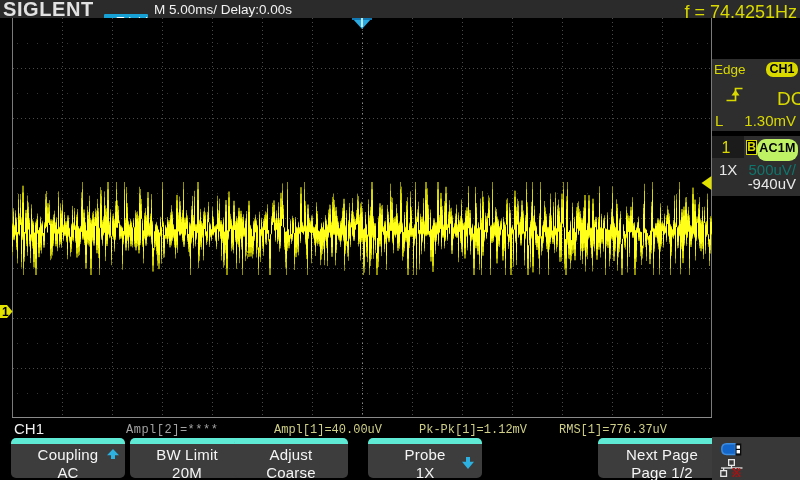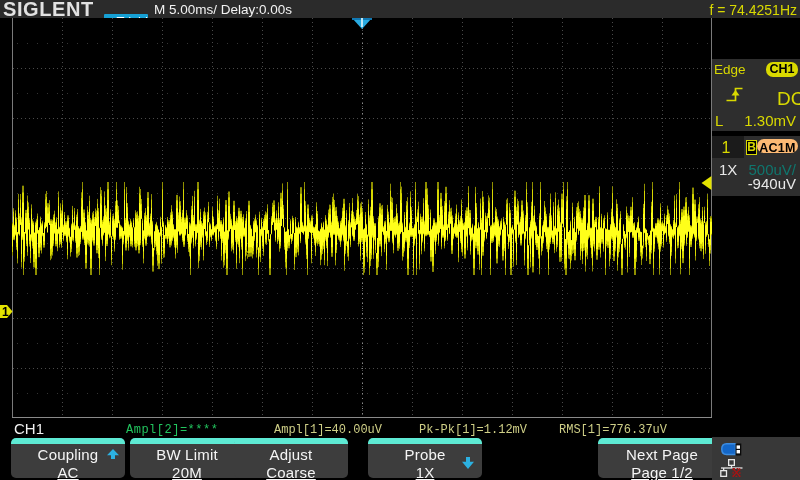"f = 74.4251Hz" #ftext { font-size: 14px -> 18px }
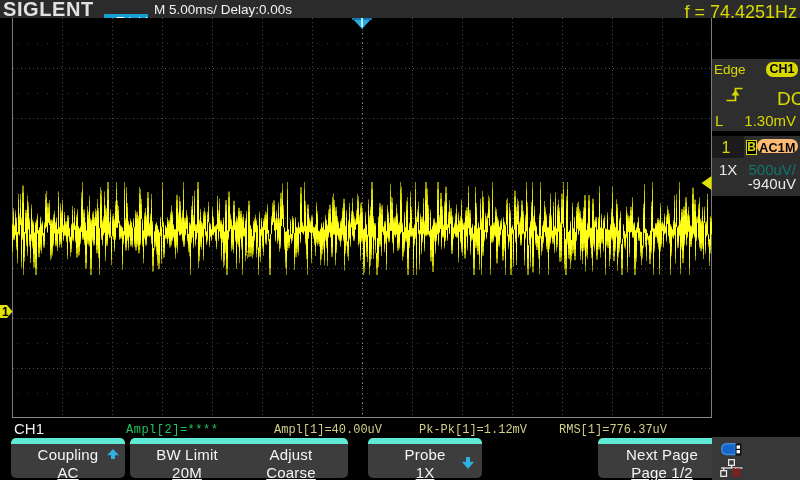"AC1M" #acbox { background: #fdba74 -> #bef264; height: 14px -> 22px }
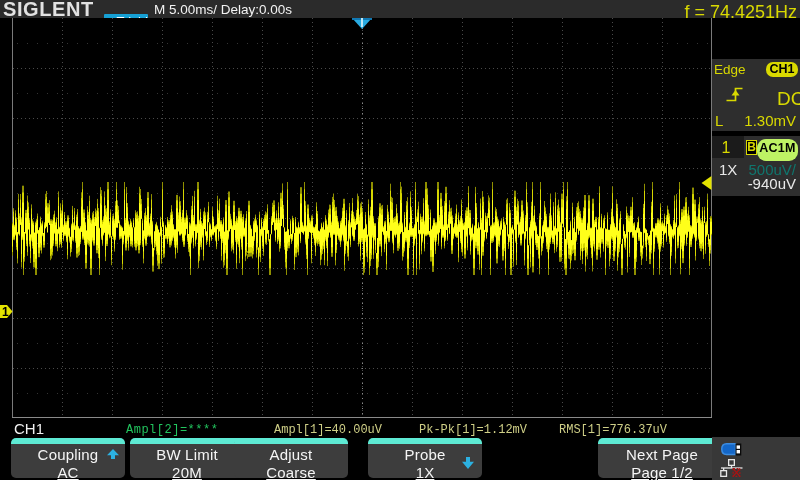"Ampl[2]=****" #m2 { color: #22c55e -> #a3a3a3 }
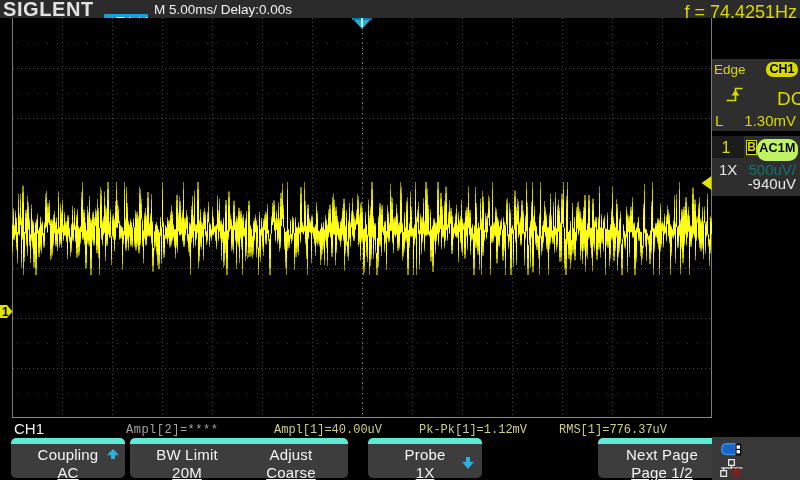"AC" .btn .l2 { text-decoration: underline -> none }
